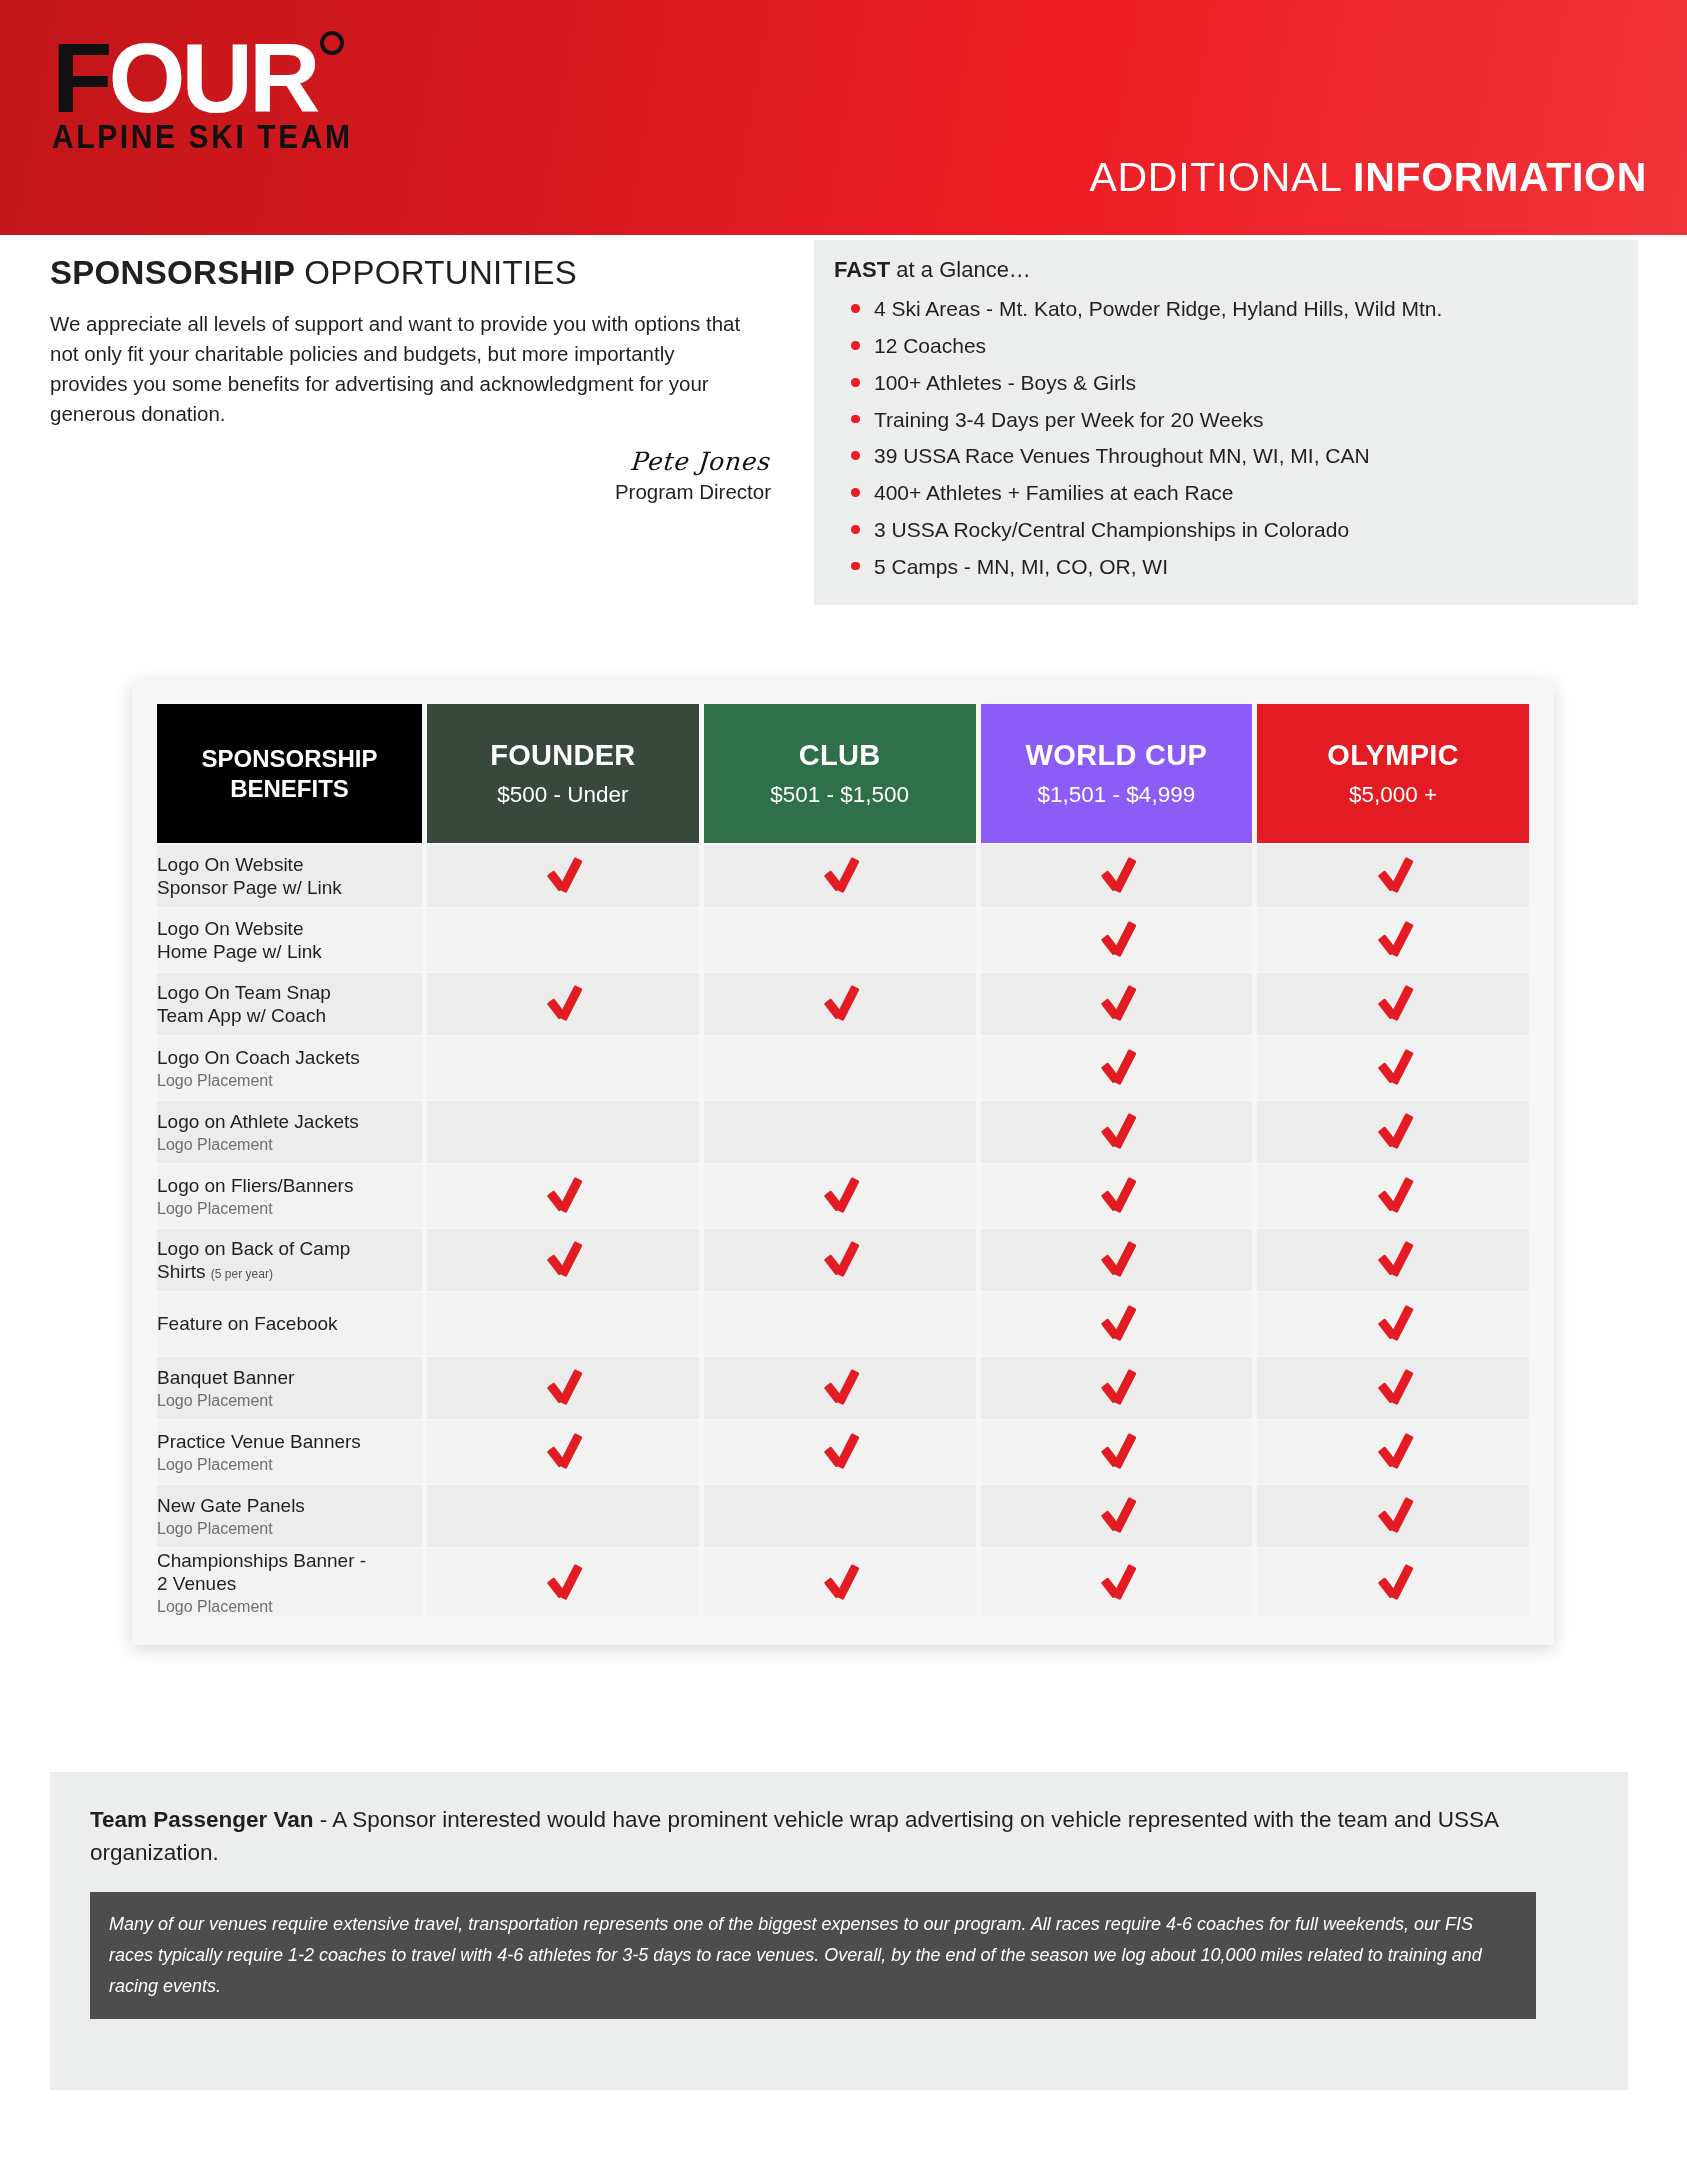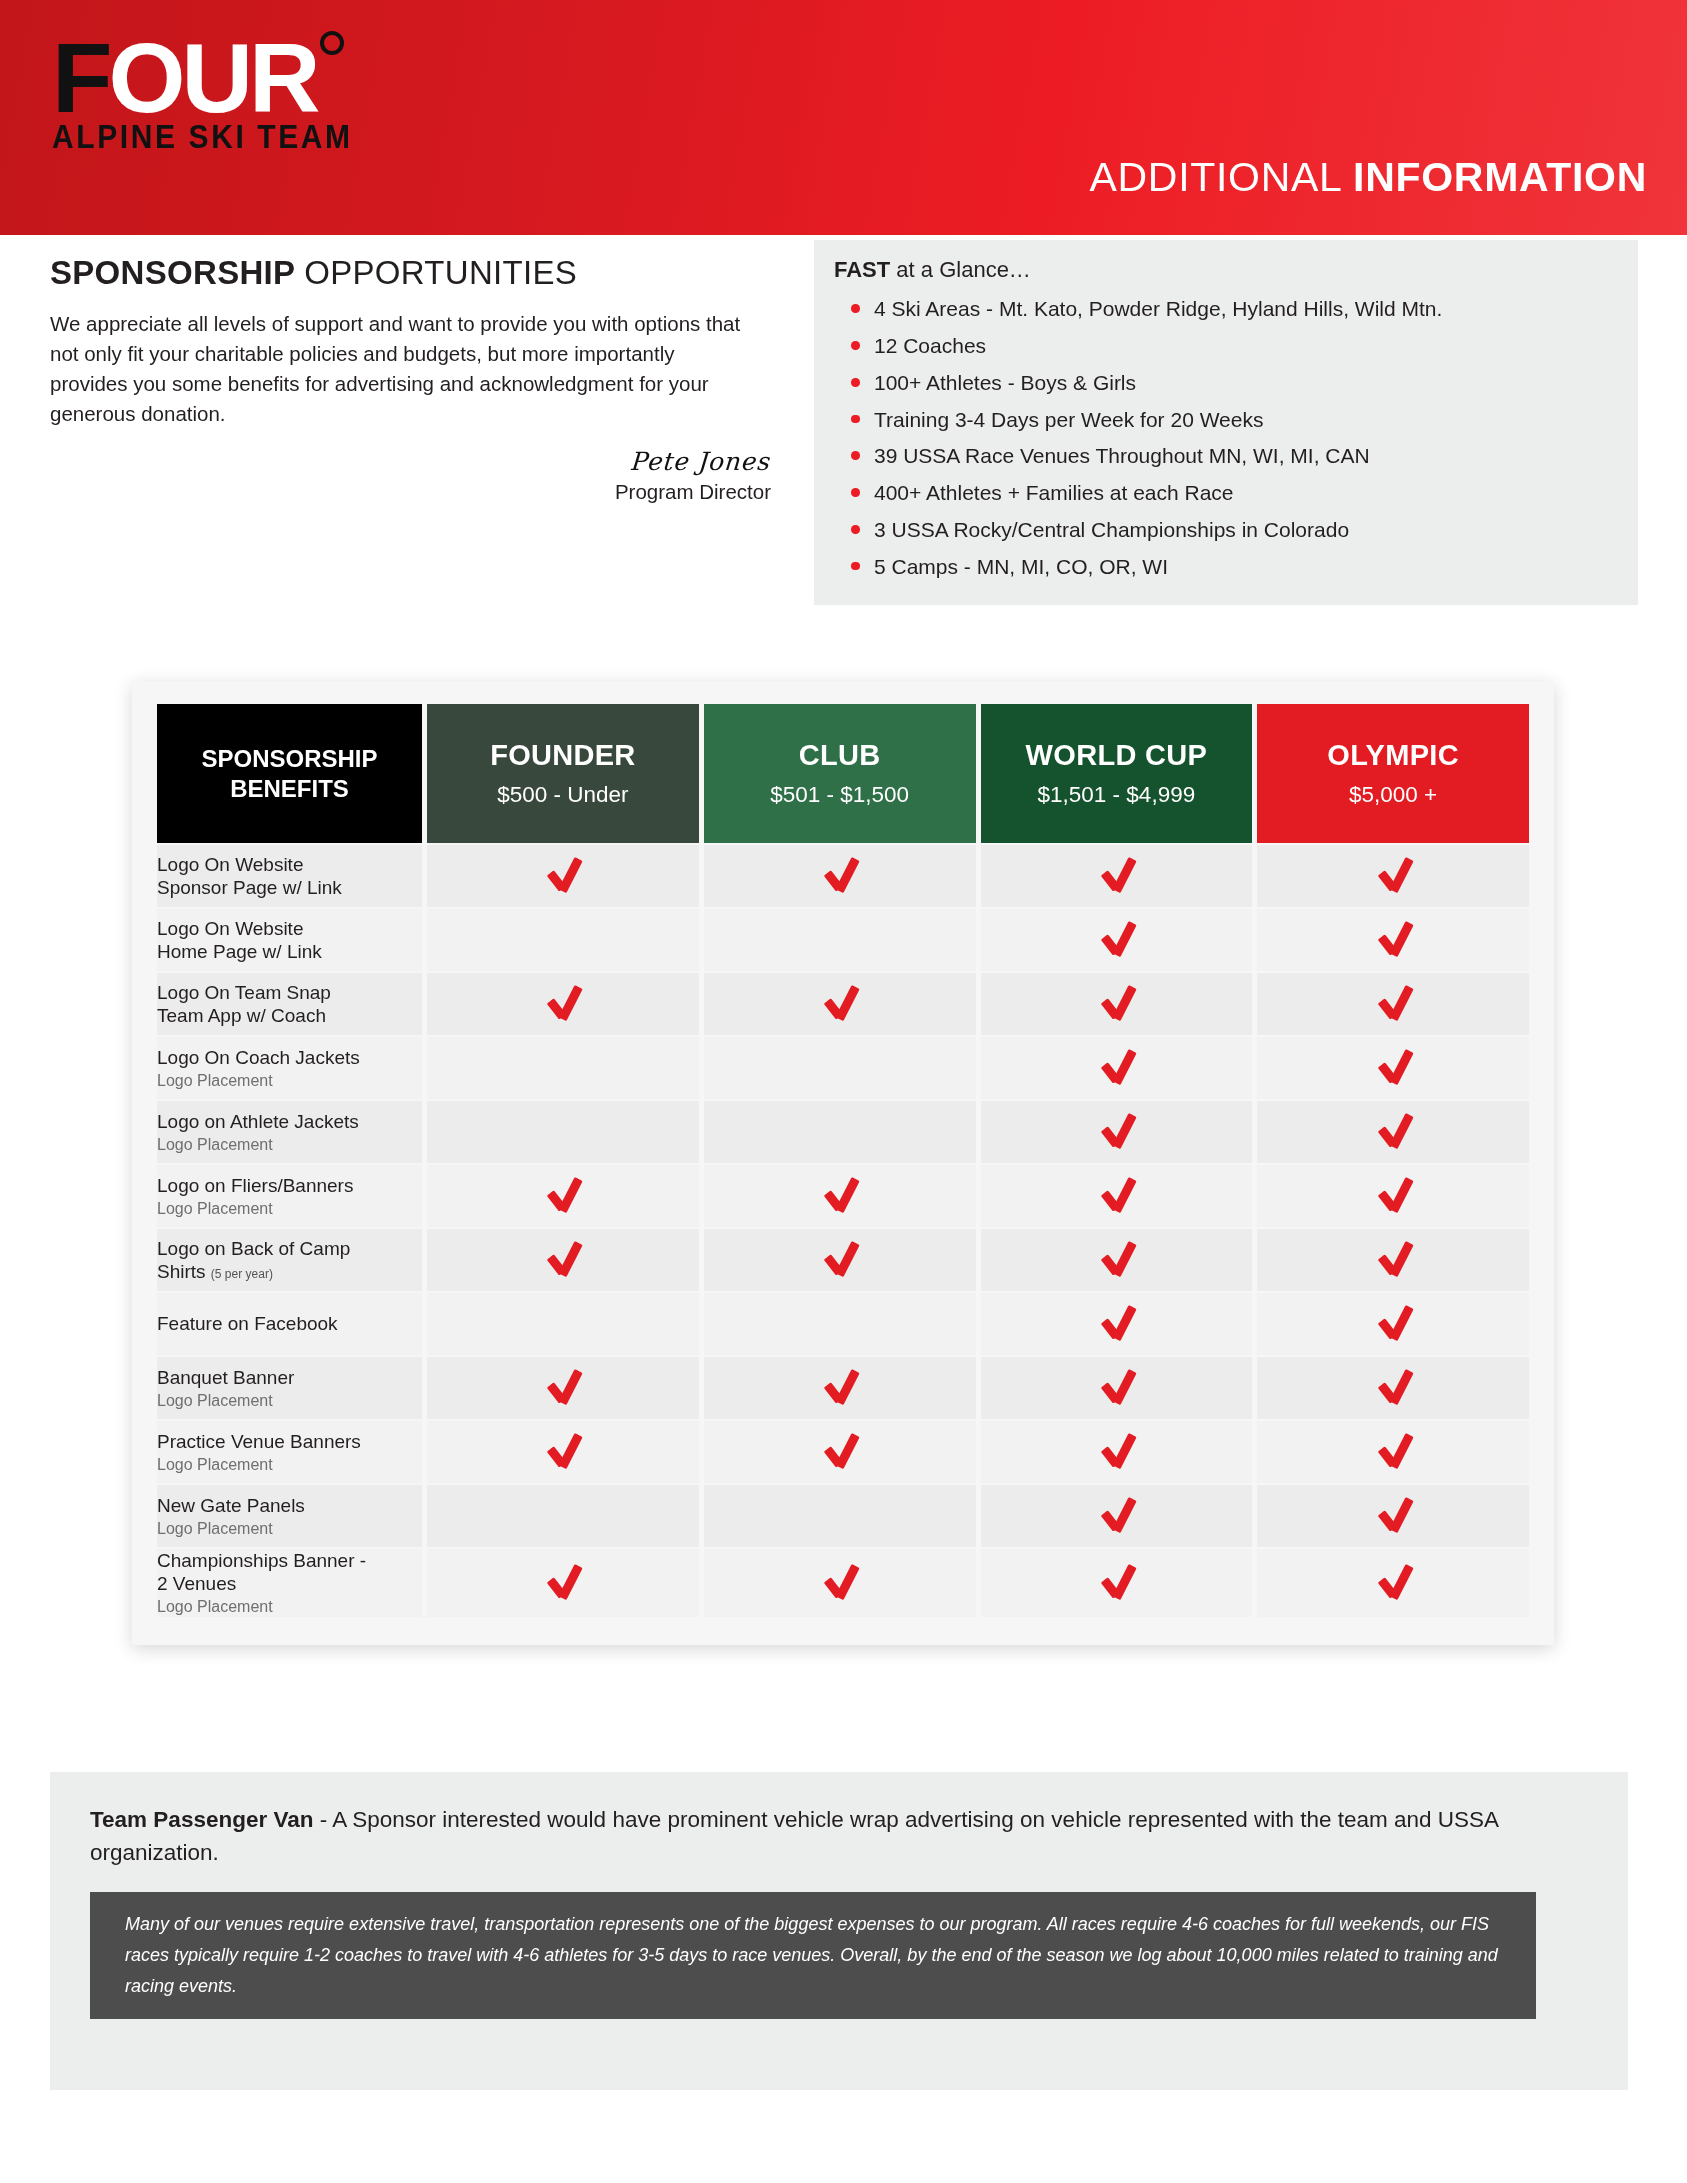"WORLD CUP" th.hd { background: #14532d -> #8b5cf6 }
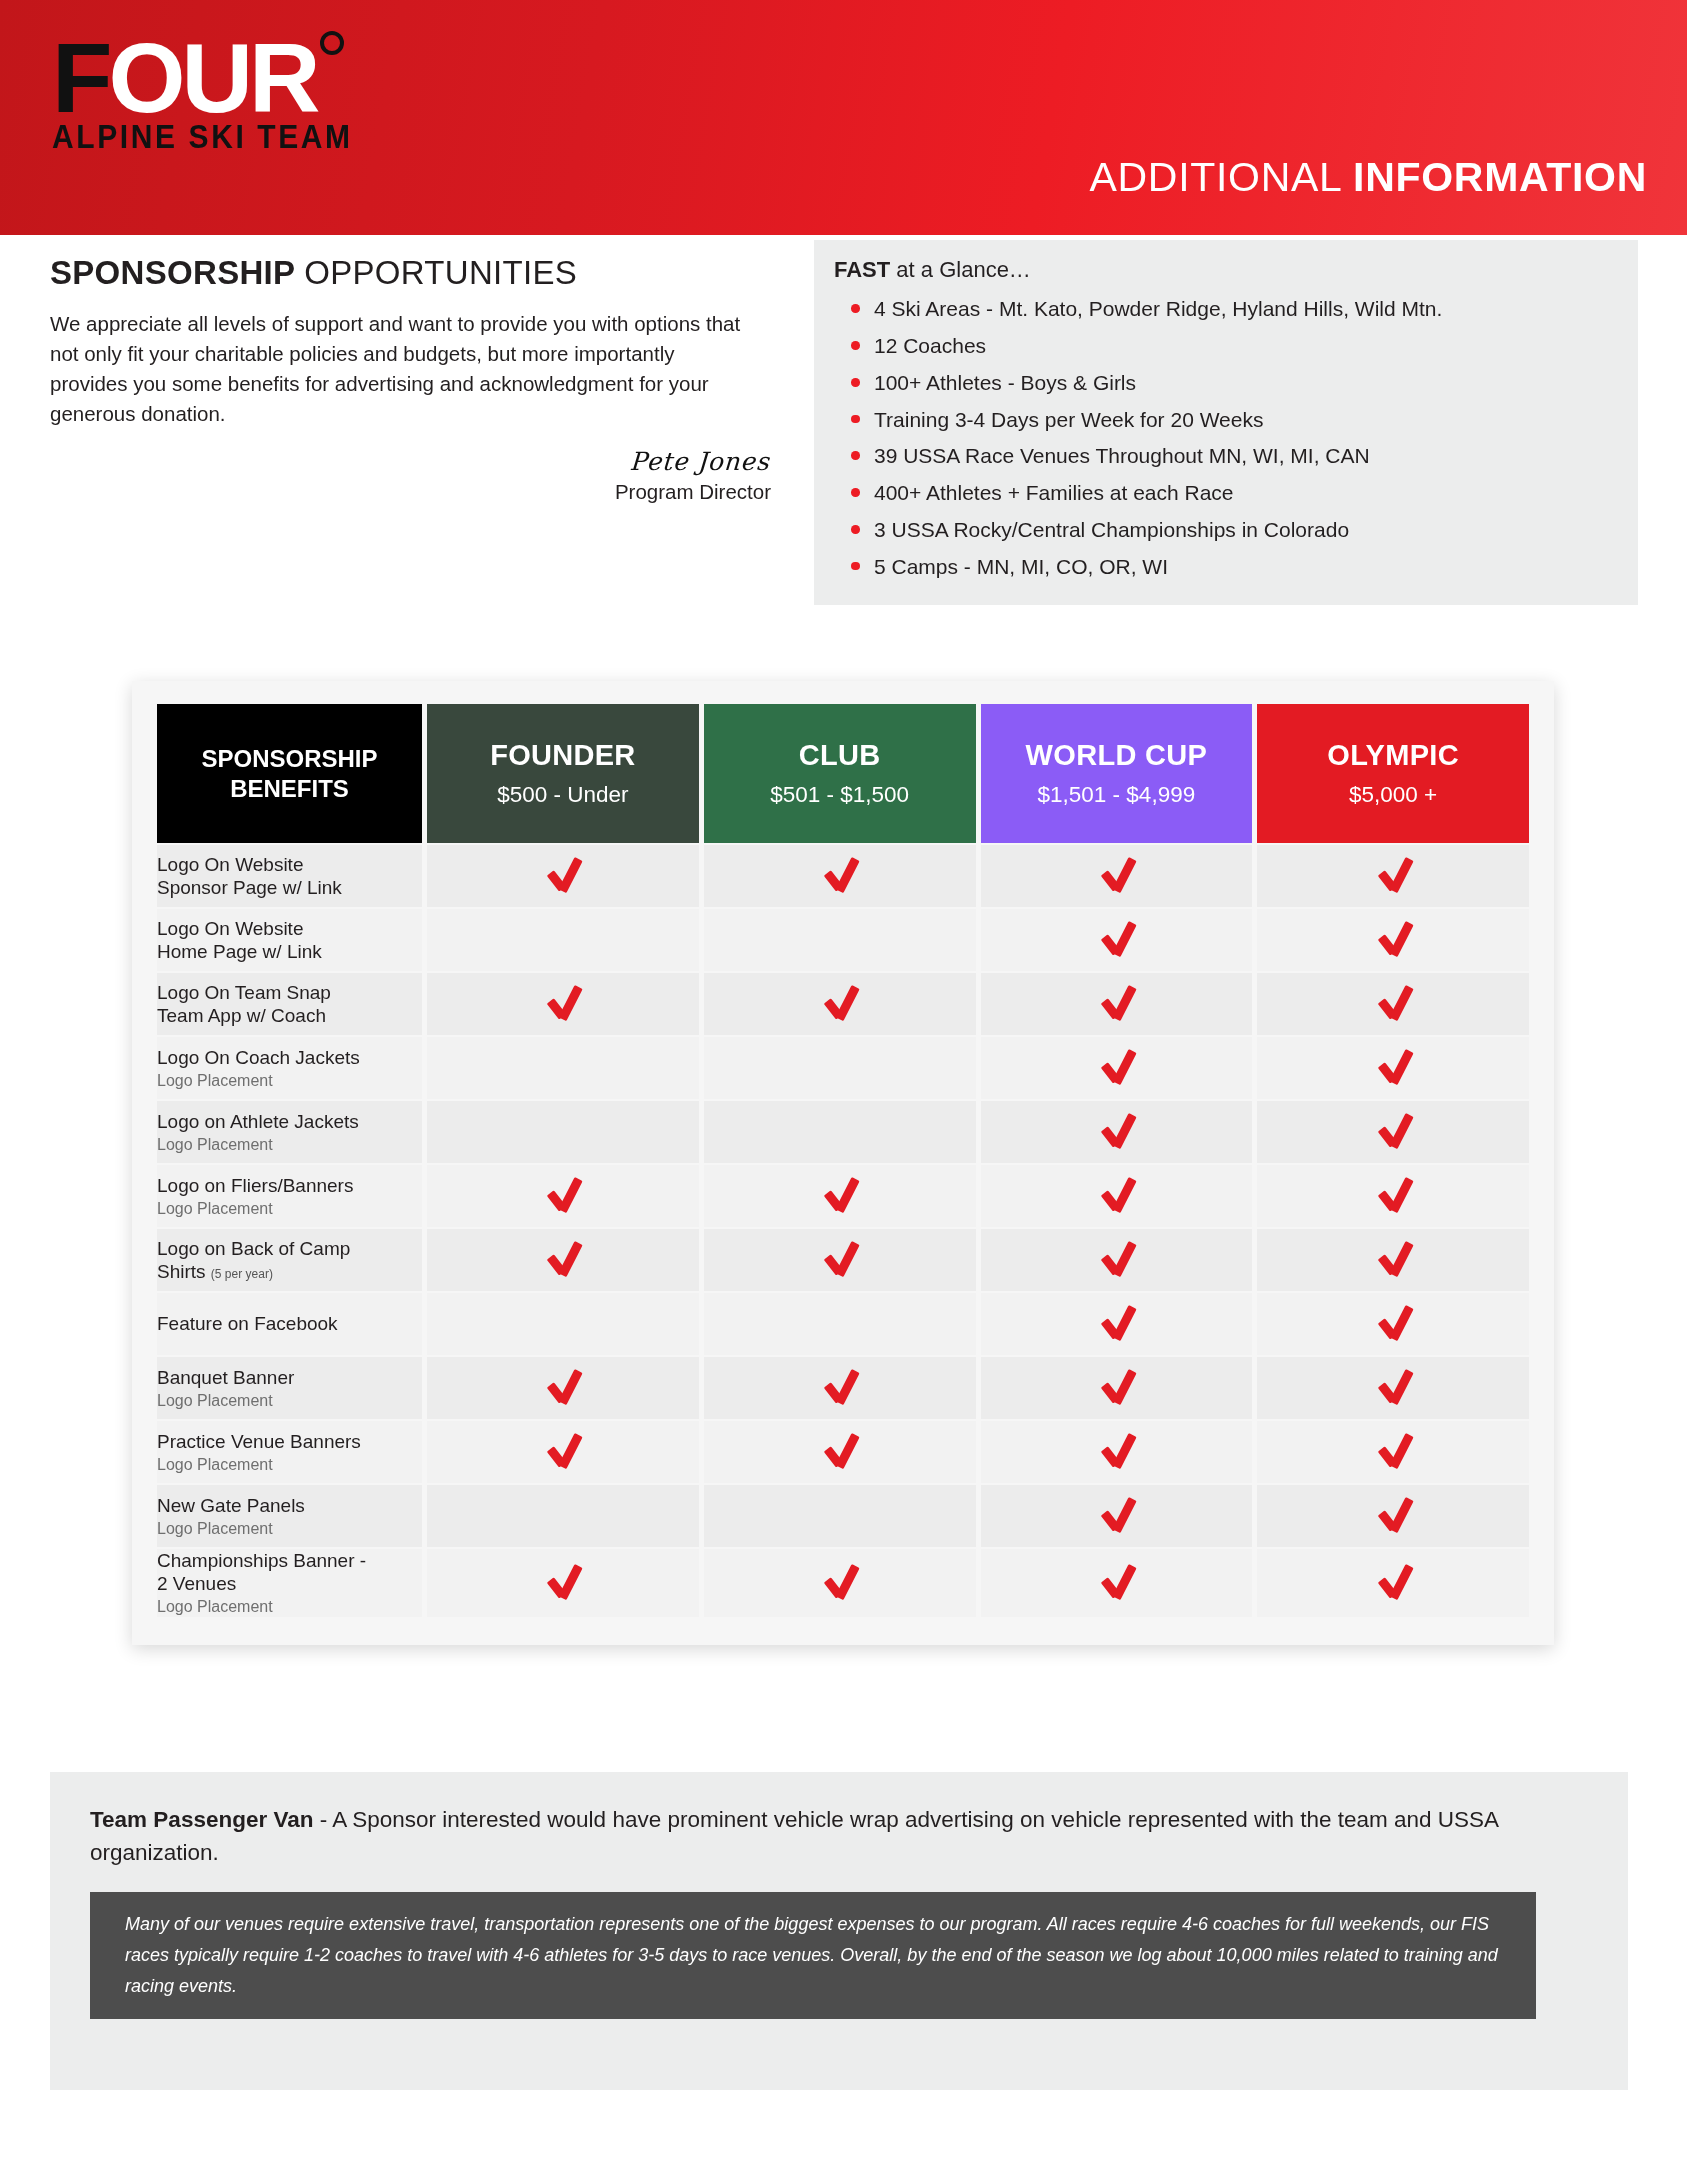"Many of our venues require" .excl-note { padding: 17px 35px -> 17px 19px }
